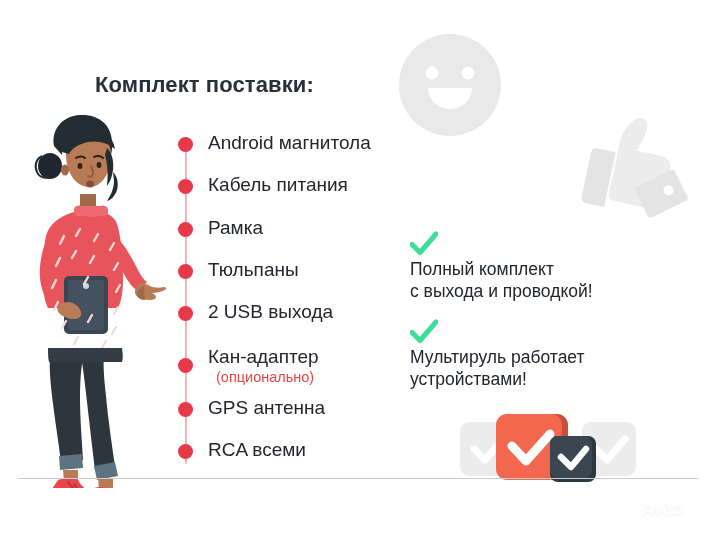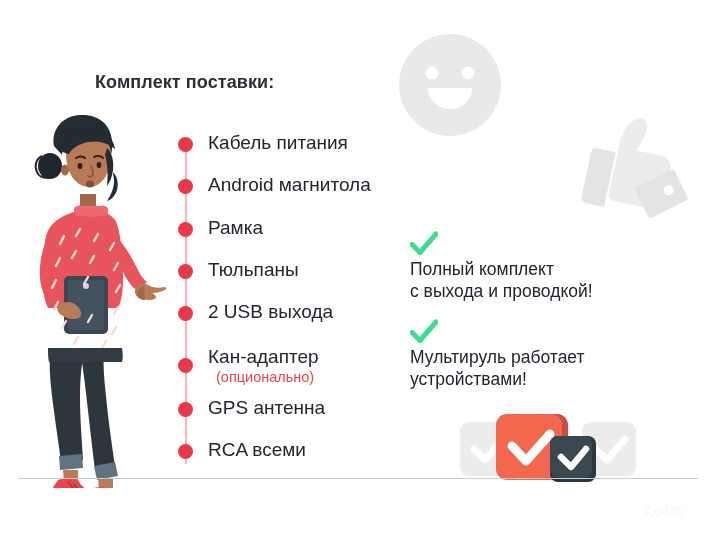"Комплект поставки:" #title { font-size: 18px -> 22px }
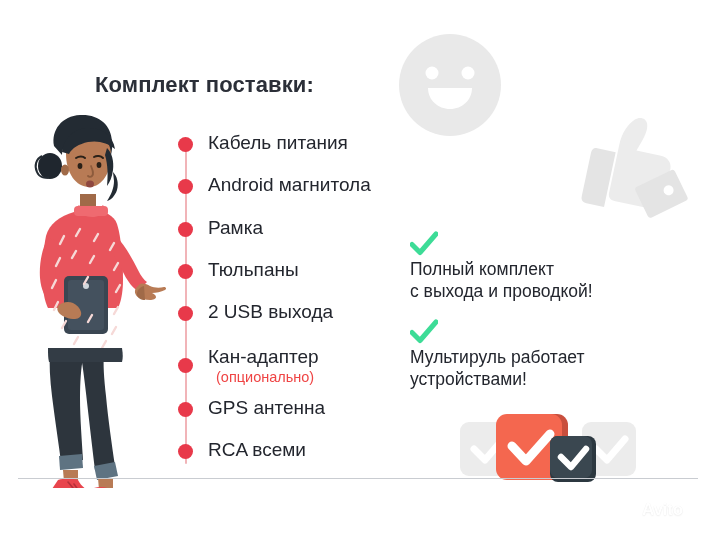"Кабель питания" div.li { order: before "Android магнитола" -> after "Android магнитола" }
